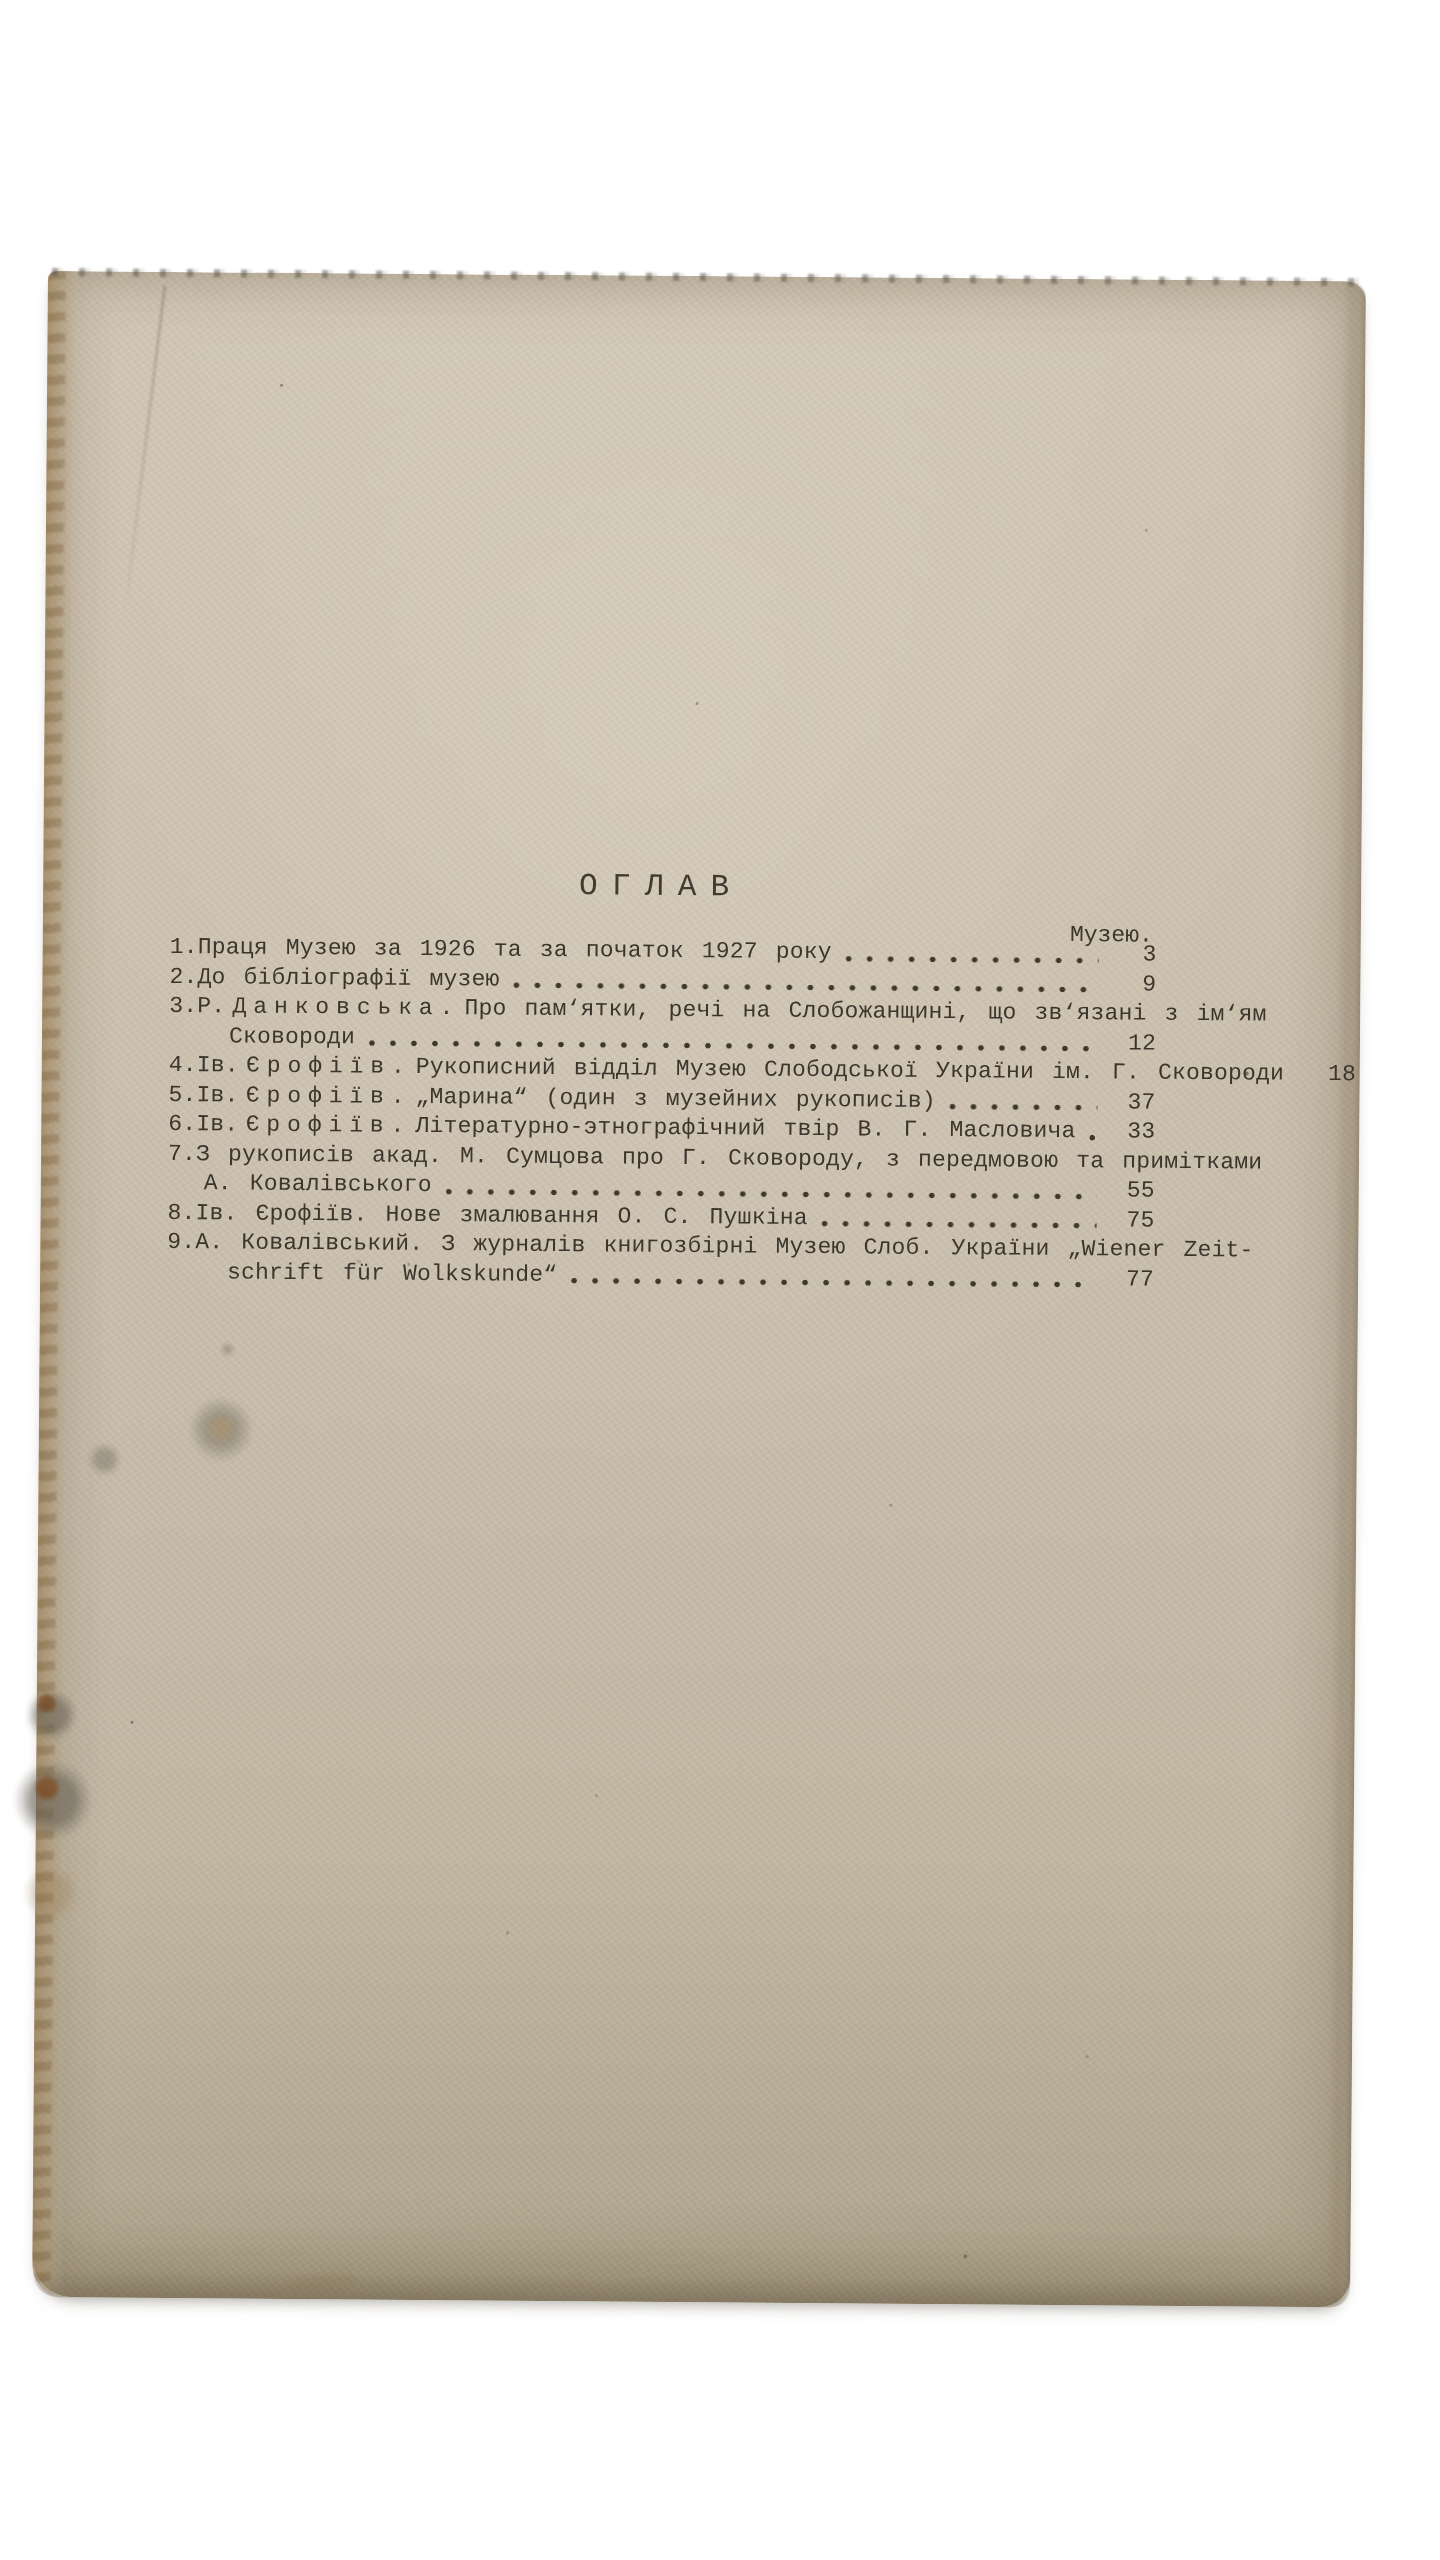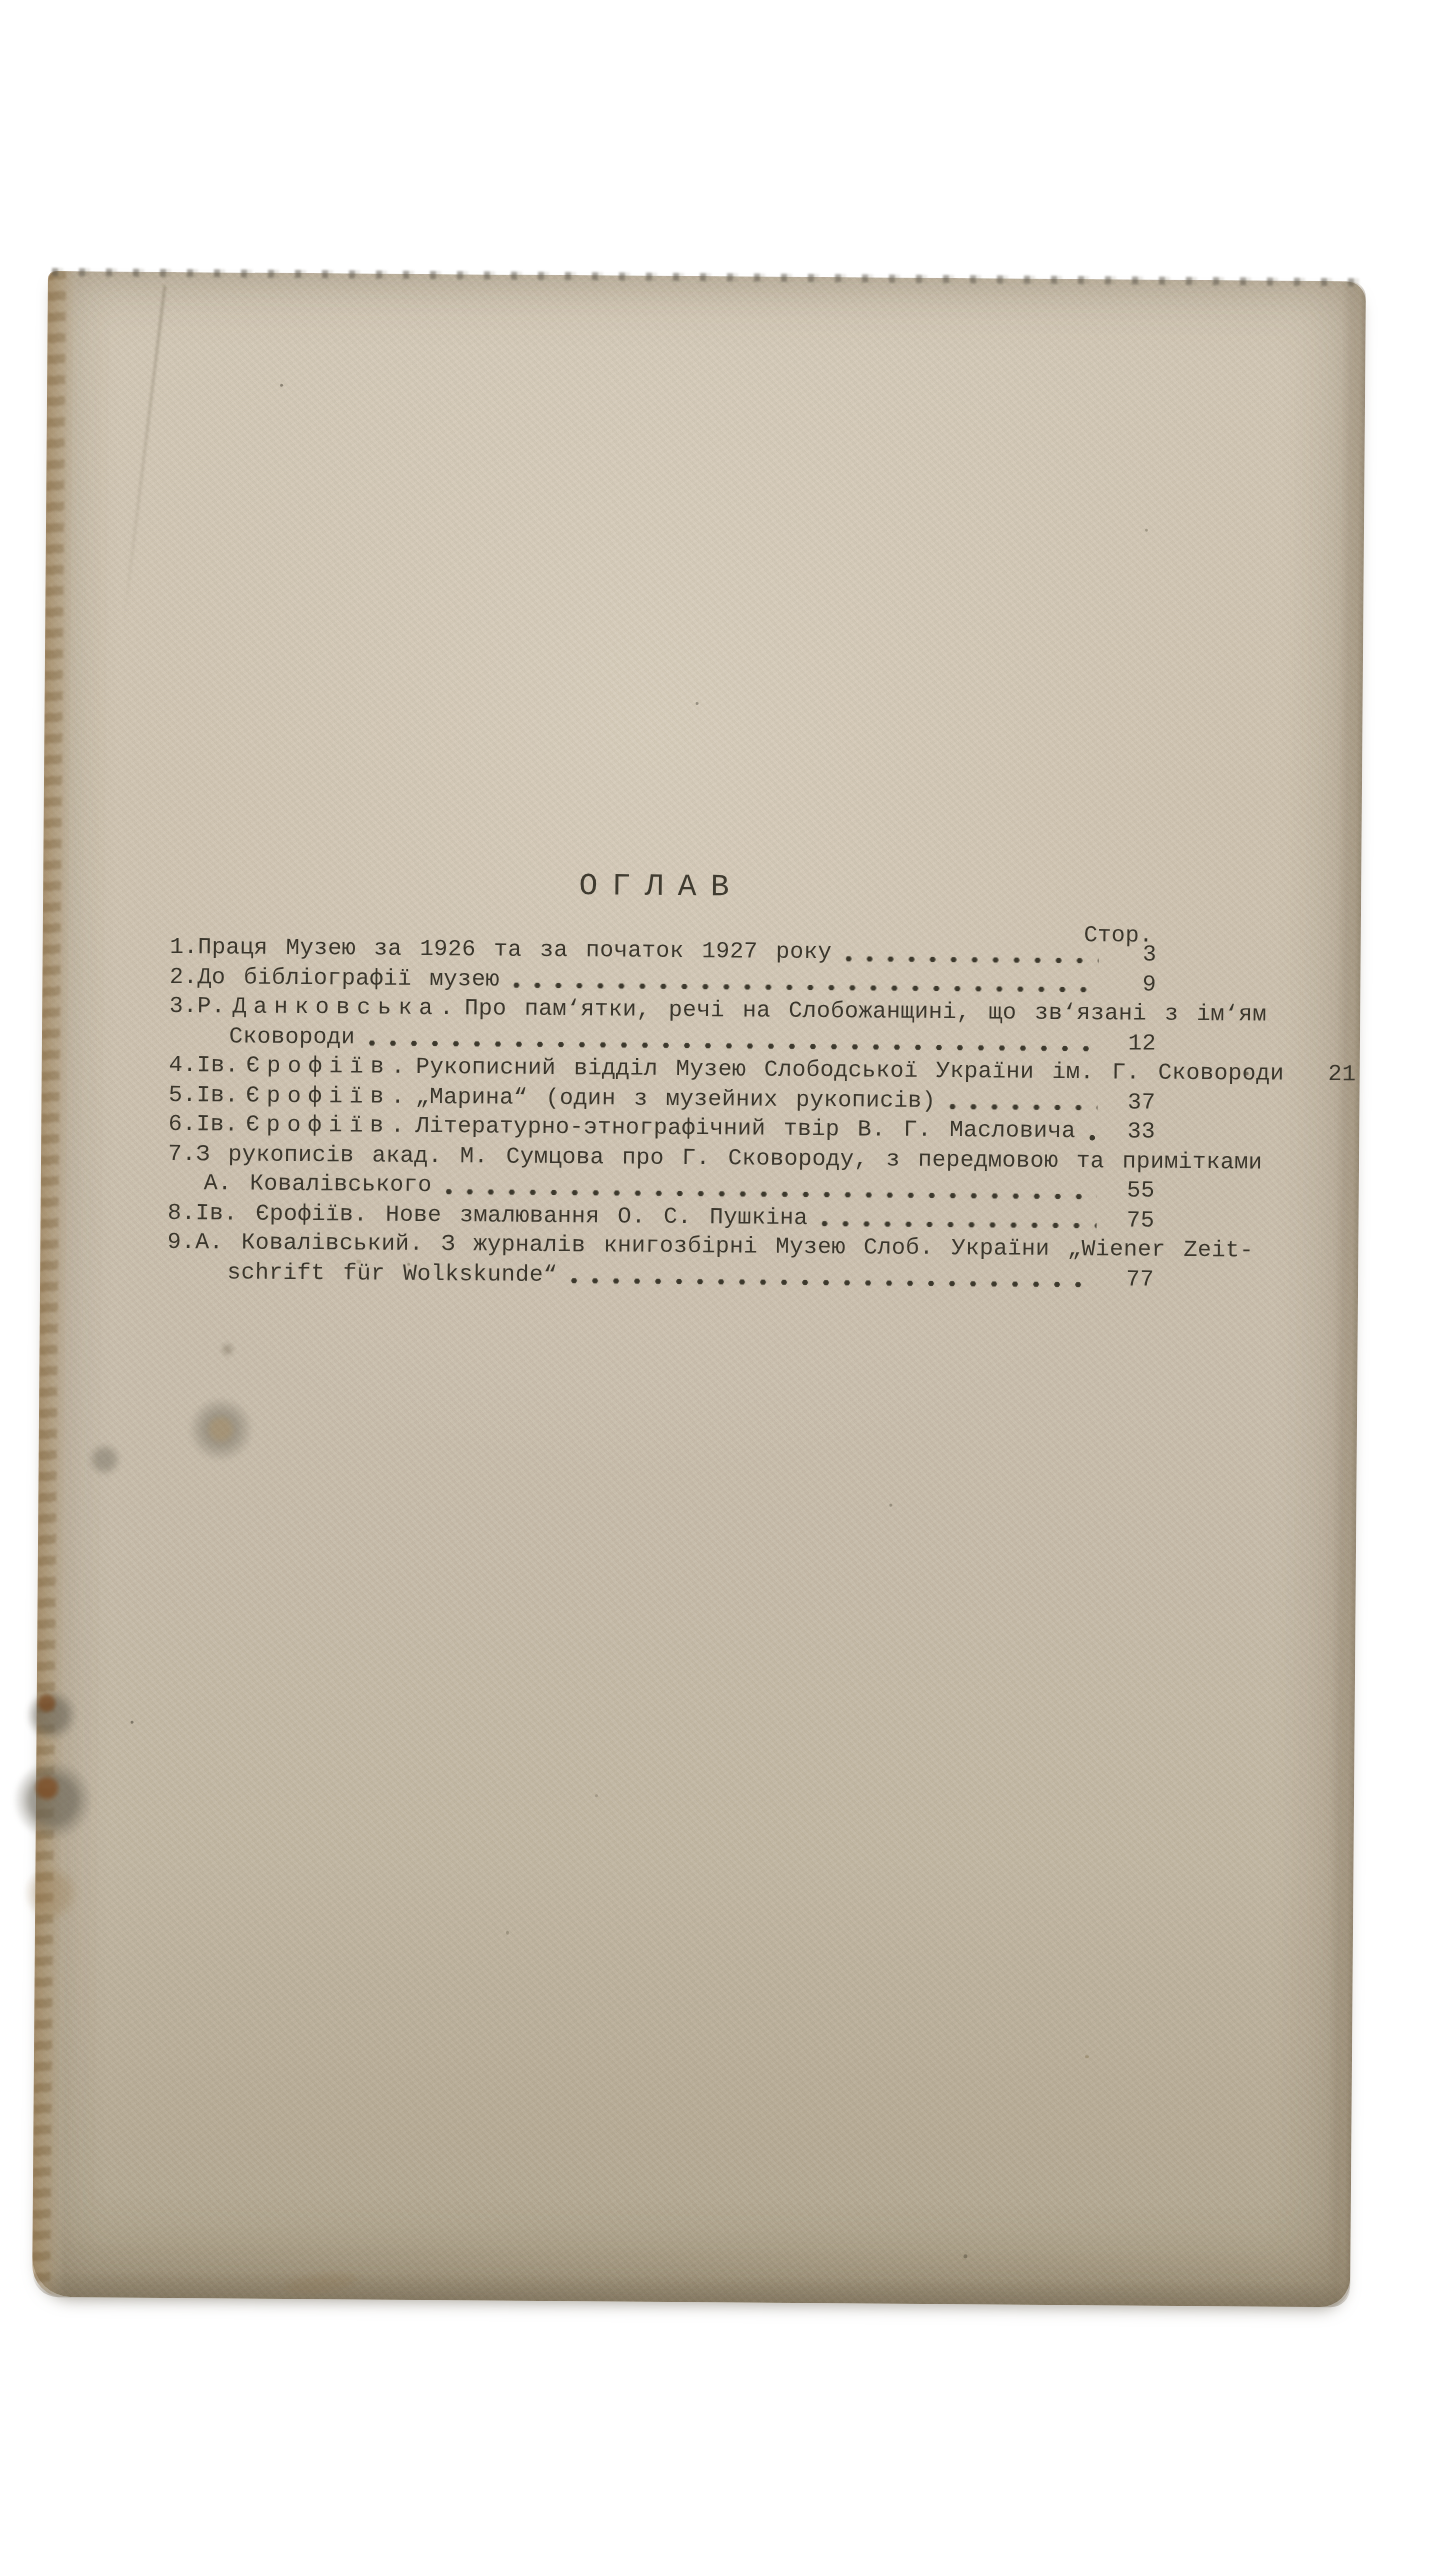"Стор." div.col-header { text: Стор -> Музею }
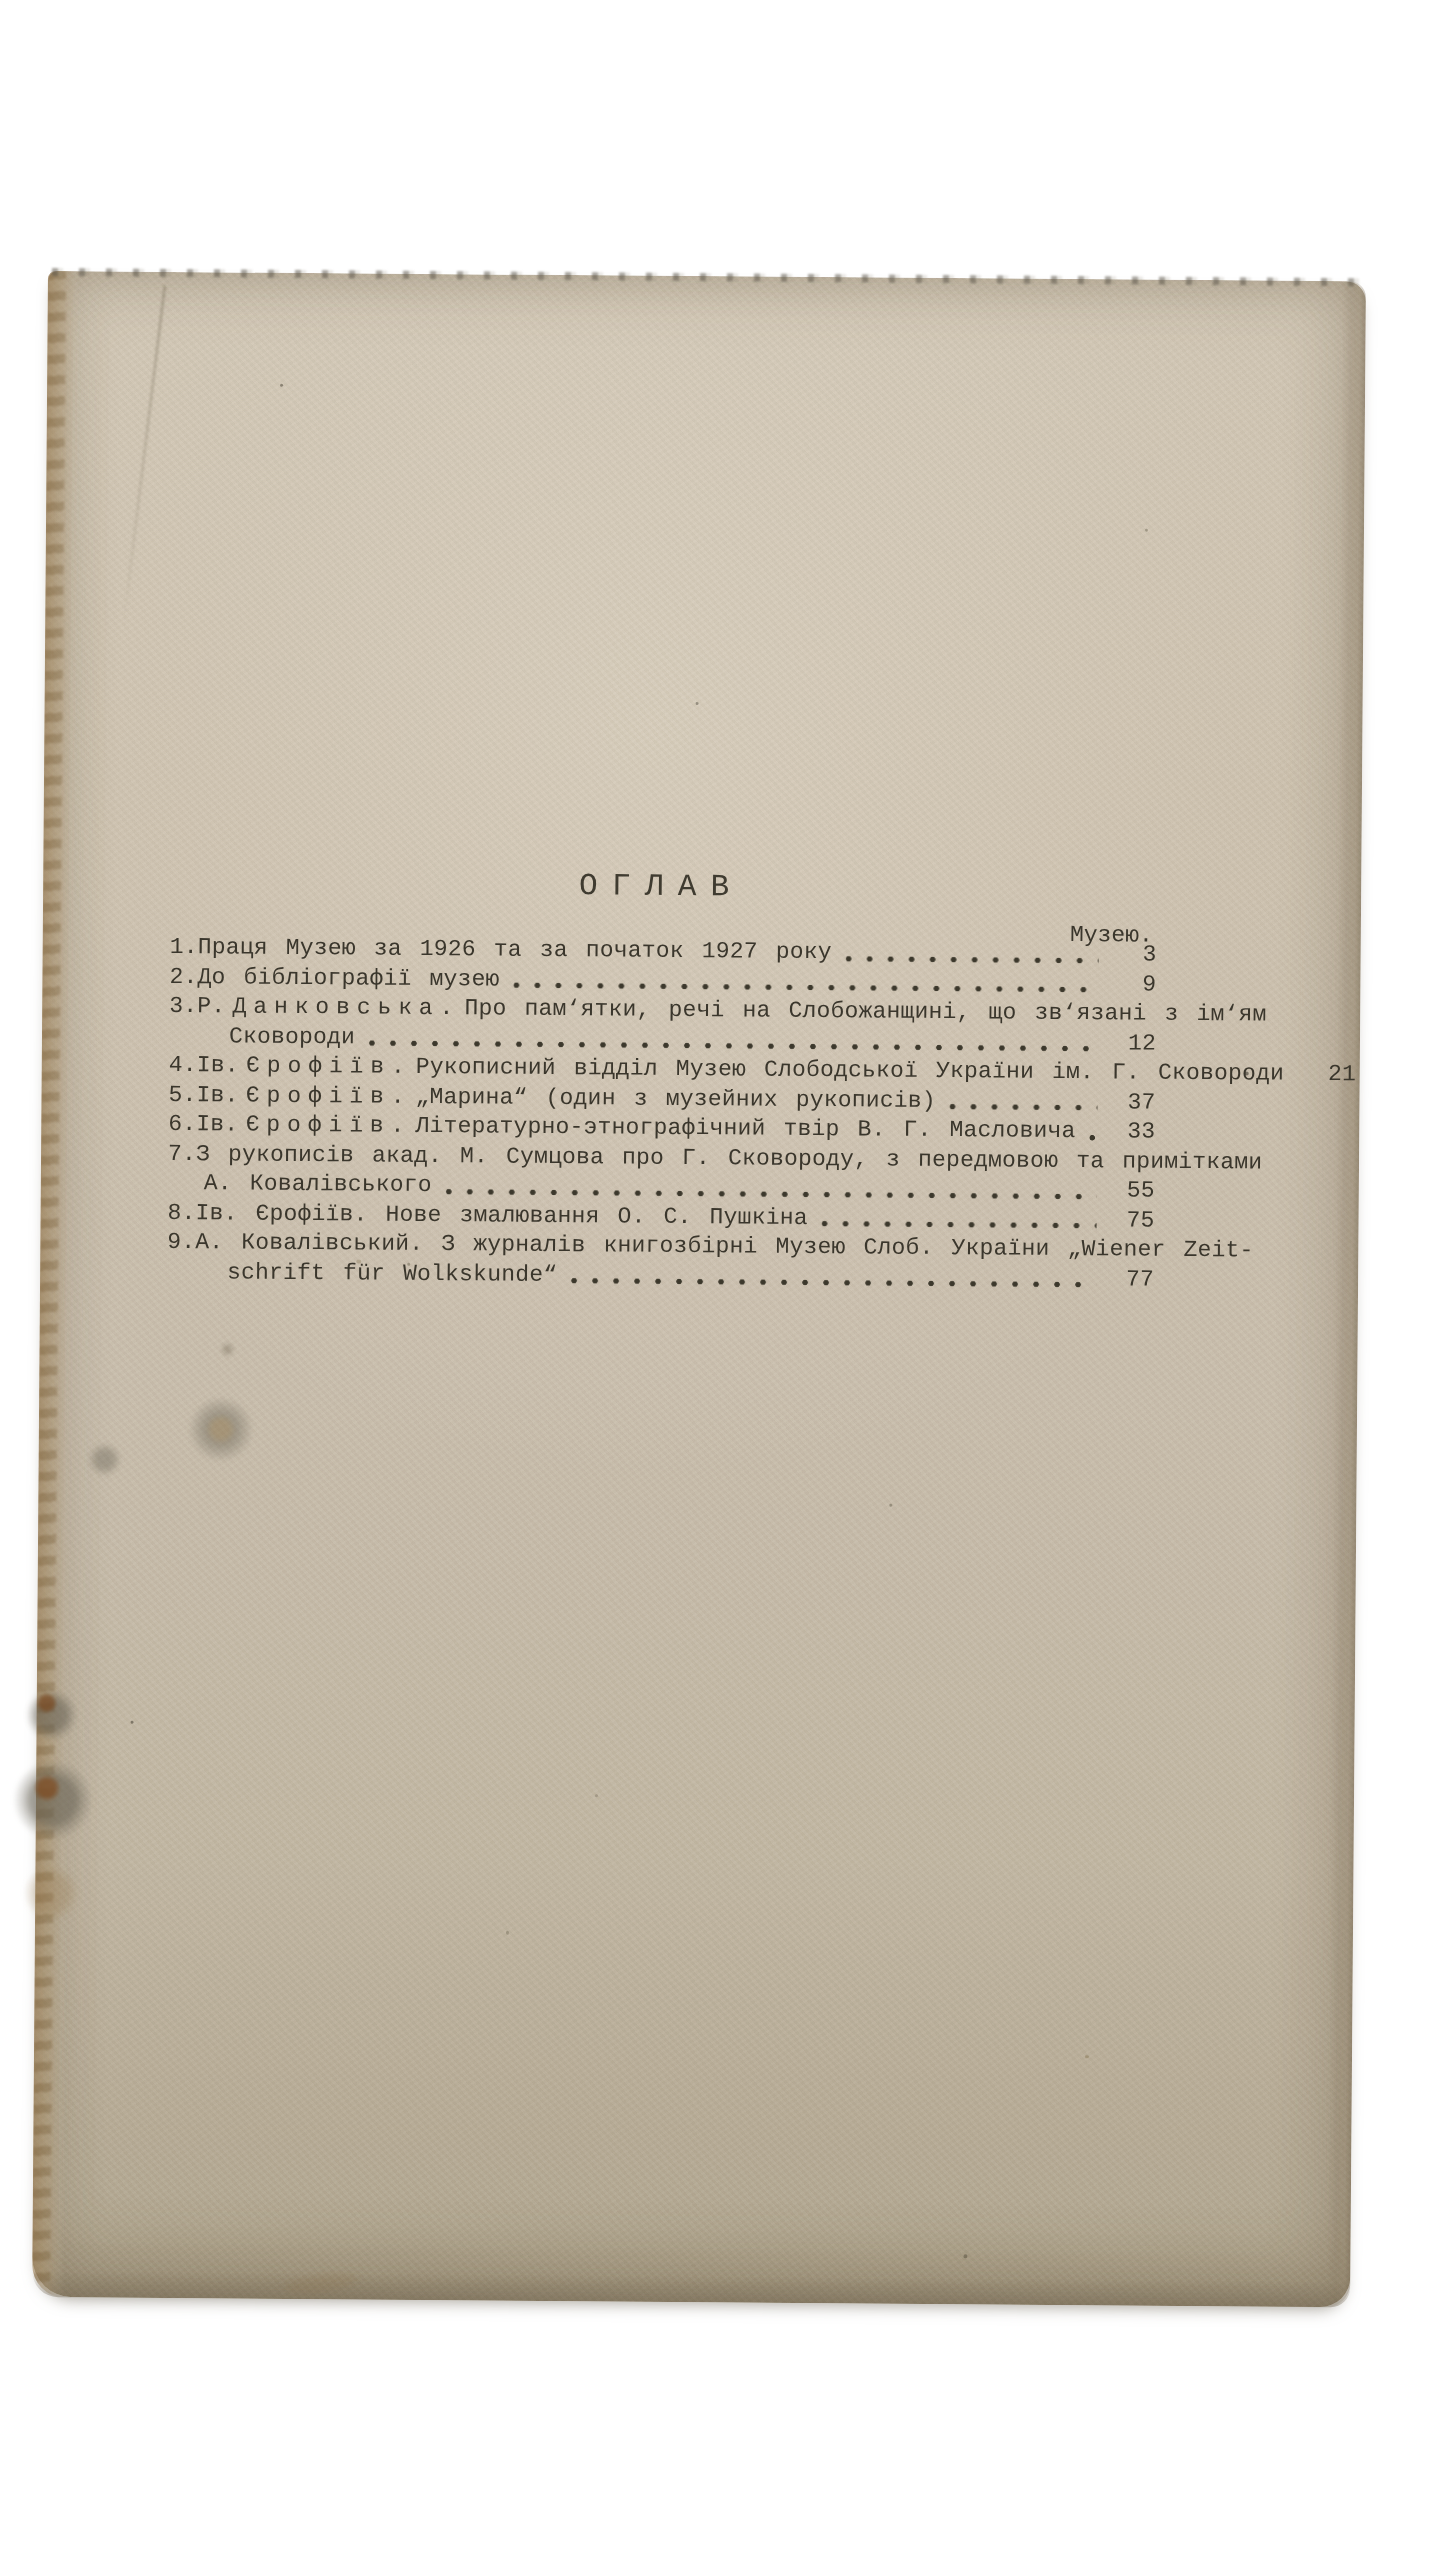"21" span.pg { text: 21 -> 18 }
